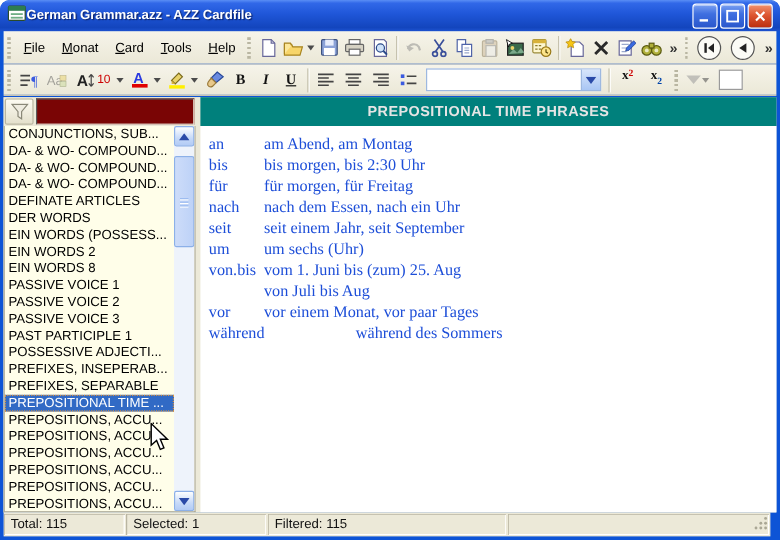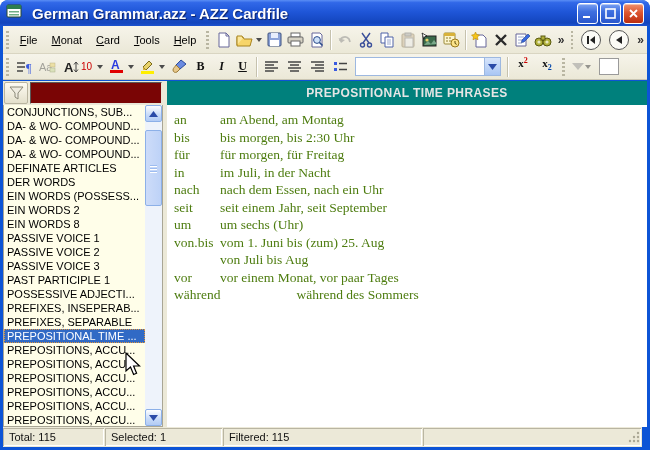"German Grammar.azz - AZZ Cardfile" .title-text { font-size: 15px -> 11px; margin-left: 10px -> 0 }
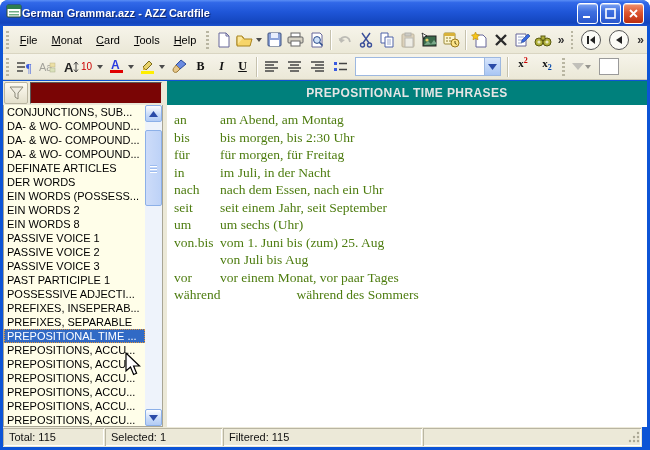"an" .card-body { color: #4d7c0f -> #1d4ed8 }
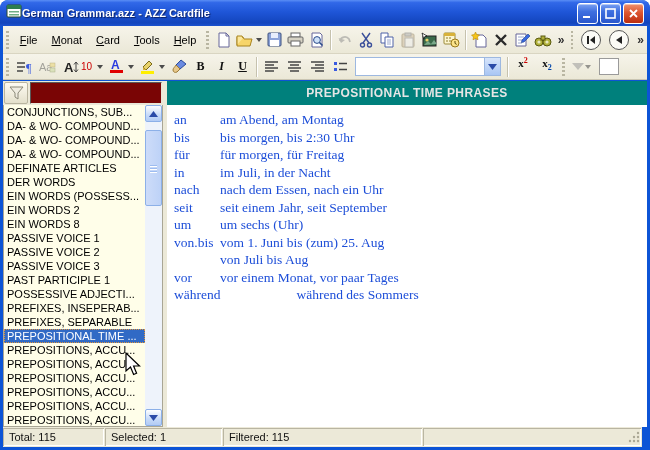"in" div.card-row { html: <div> <span>in</span> <span>im Juli, in der Nacht</span> </div> -> none }
